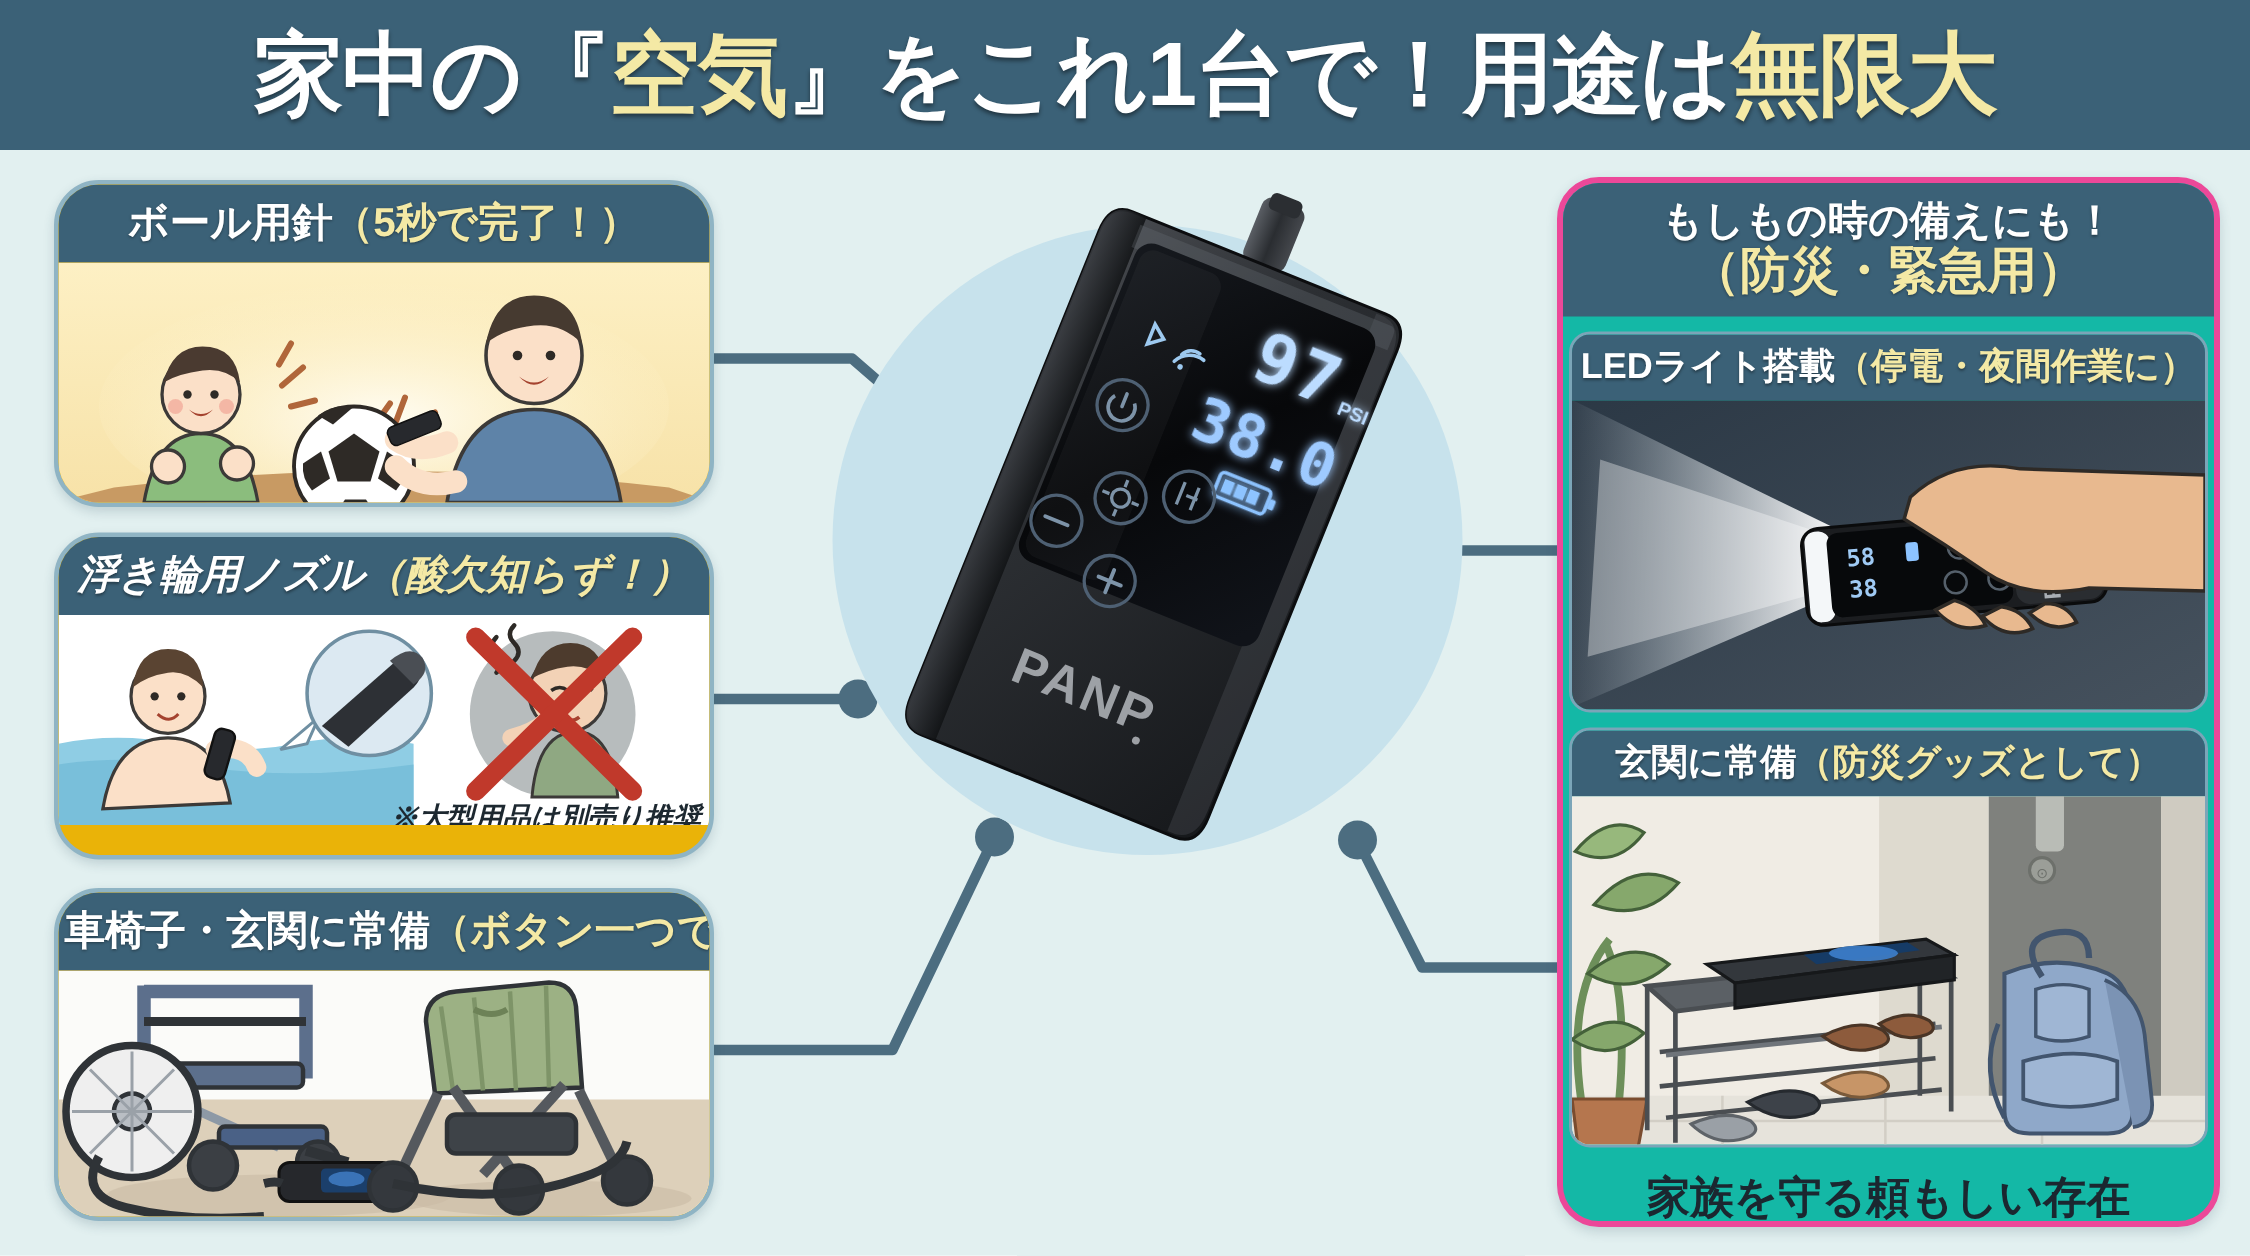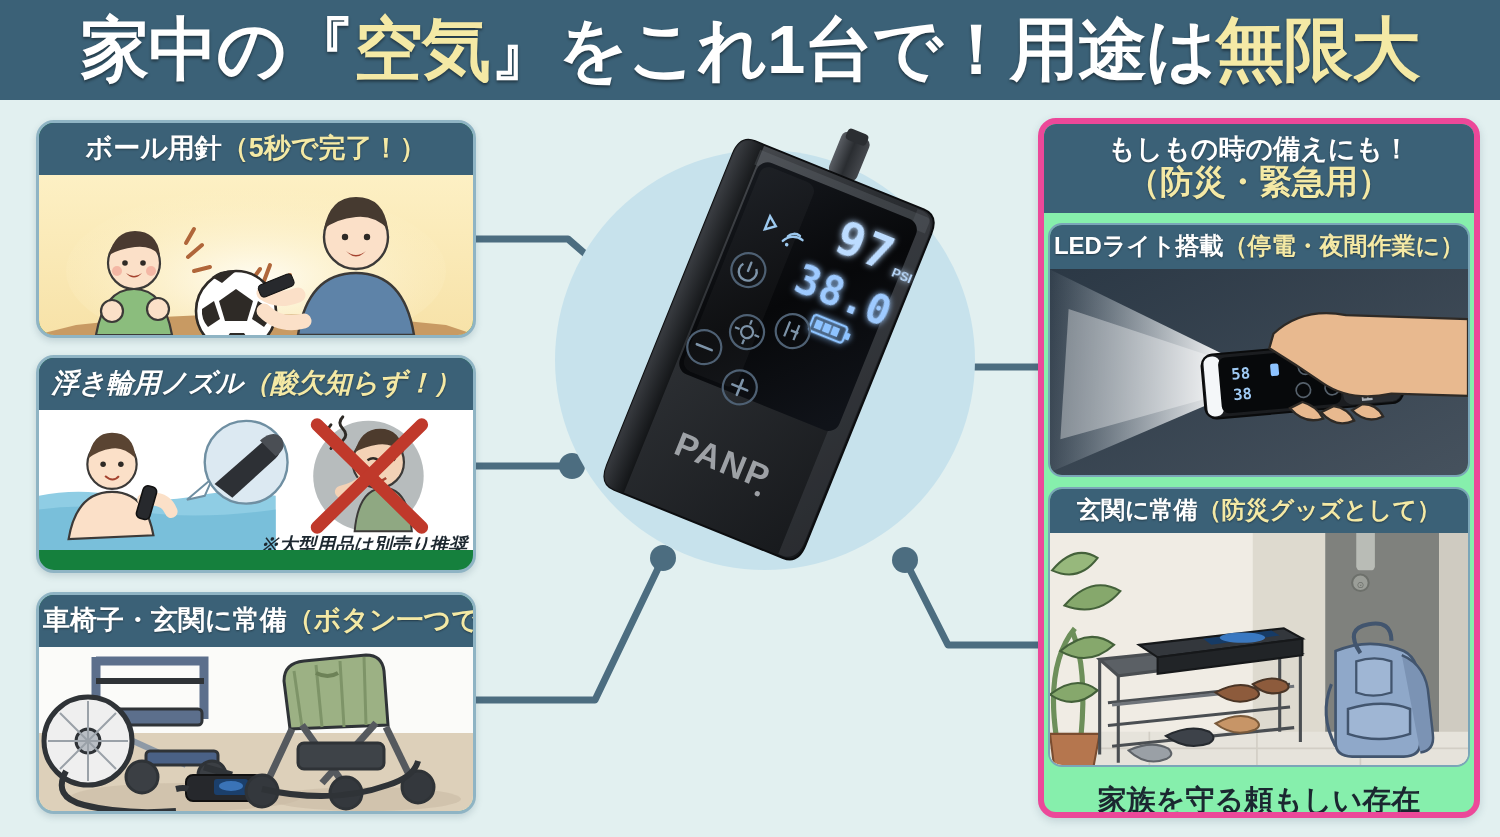"家中の『空気』をこれ1台で！用途は無限大" .title-text { font-size: 69px -> 60px }
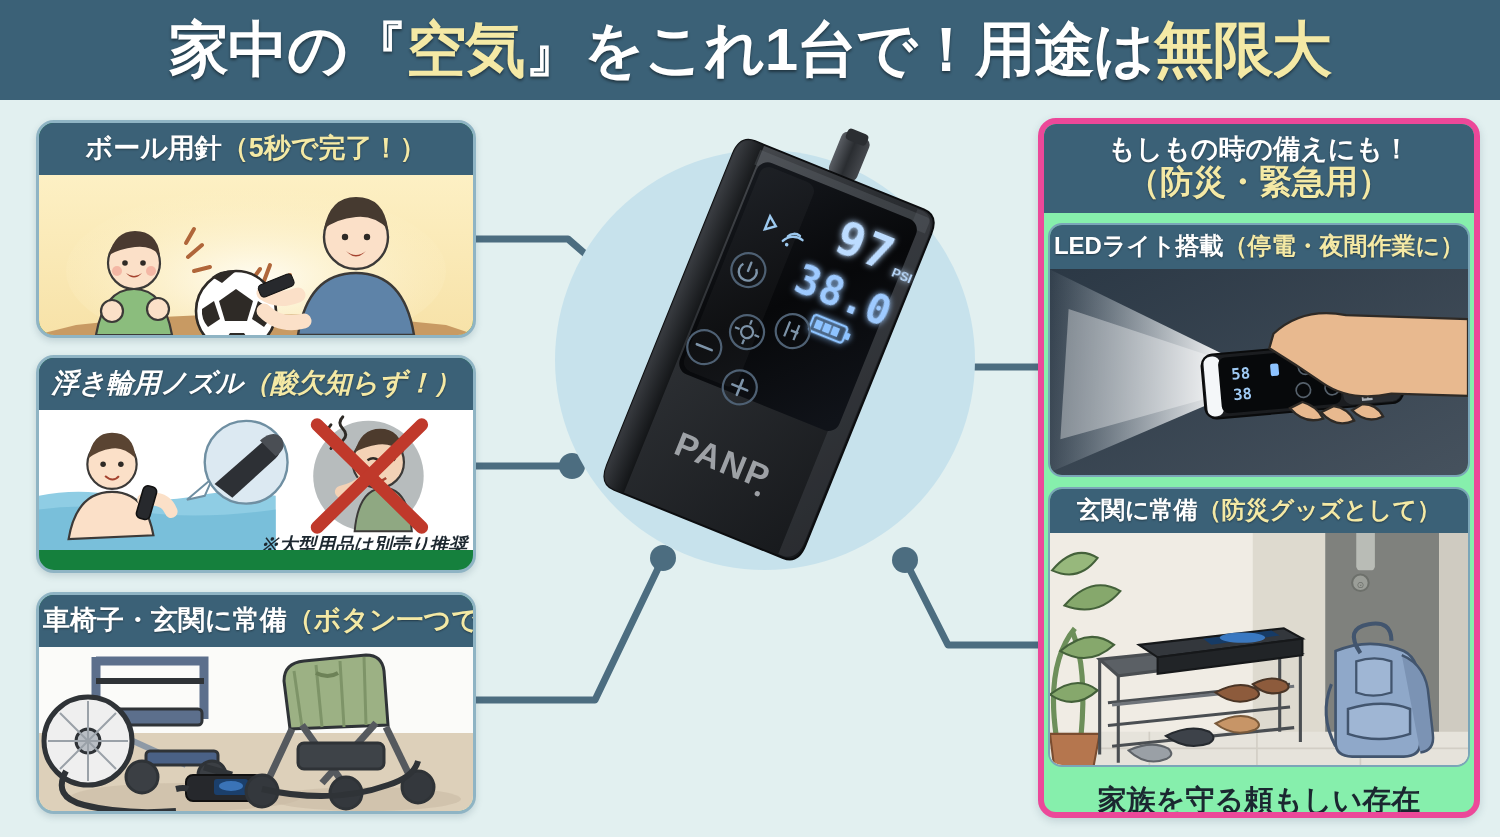"ボール用針（5秒で完了！）" .card { background: #15803d -> #eab308; border-radius: 18px -> 30px }
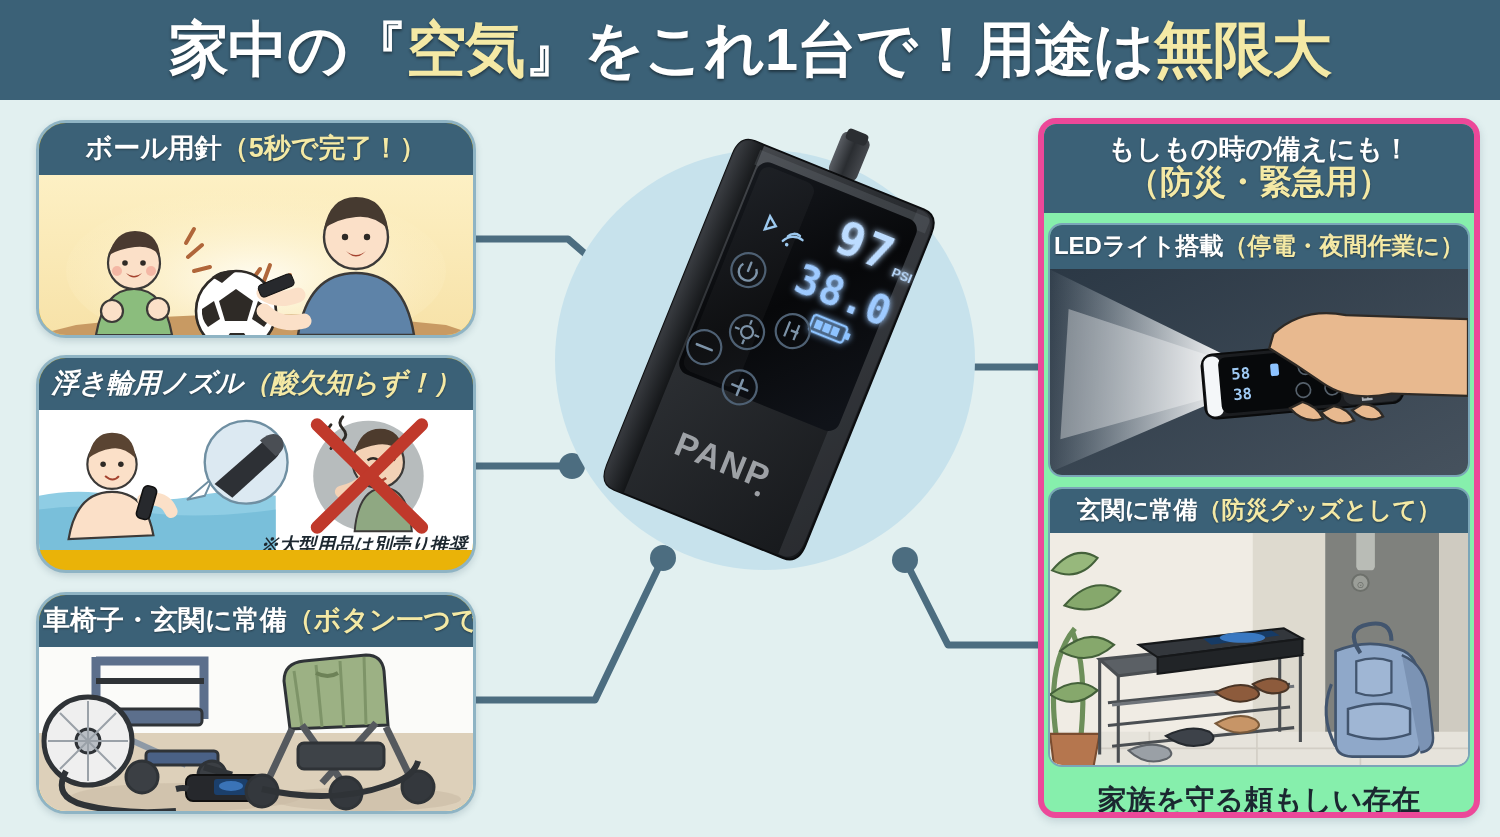"もしもの時の備えにも！" #panel-emergency { background: #86efac -> #14b8a6; border: 6px solid #ec4899 -> 4px solid #ec4899; border-radius: 18px -> 28px }
